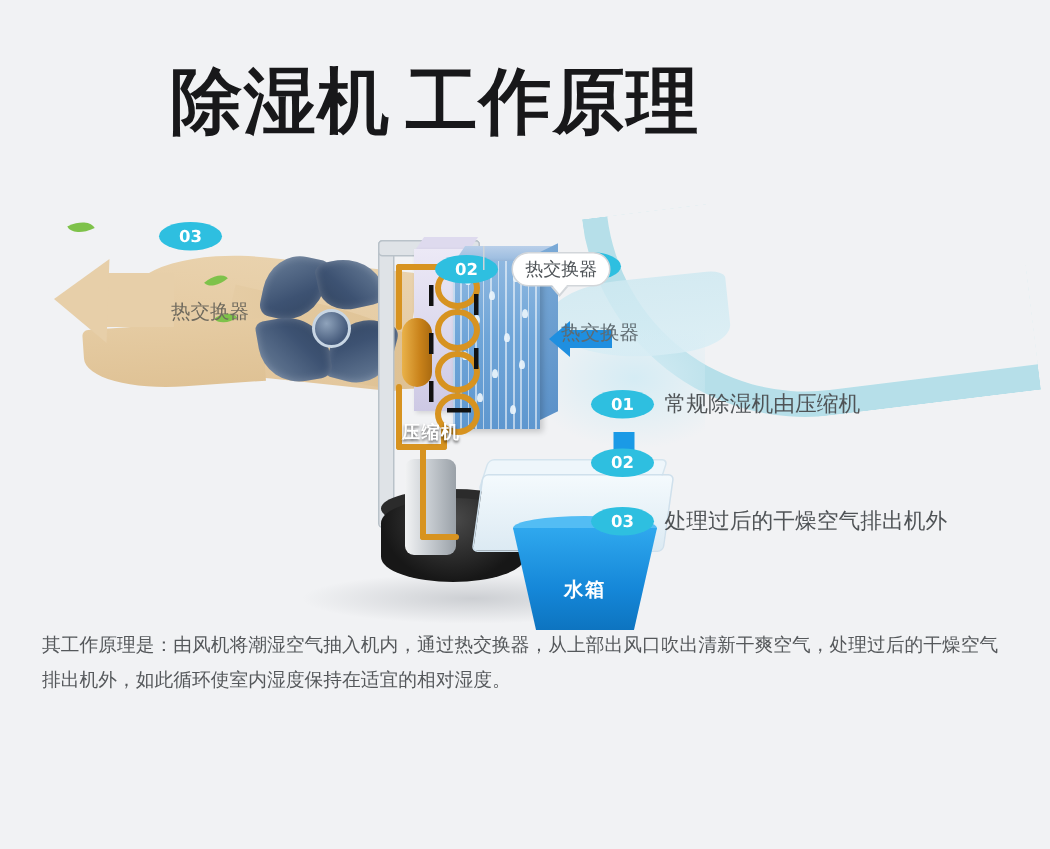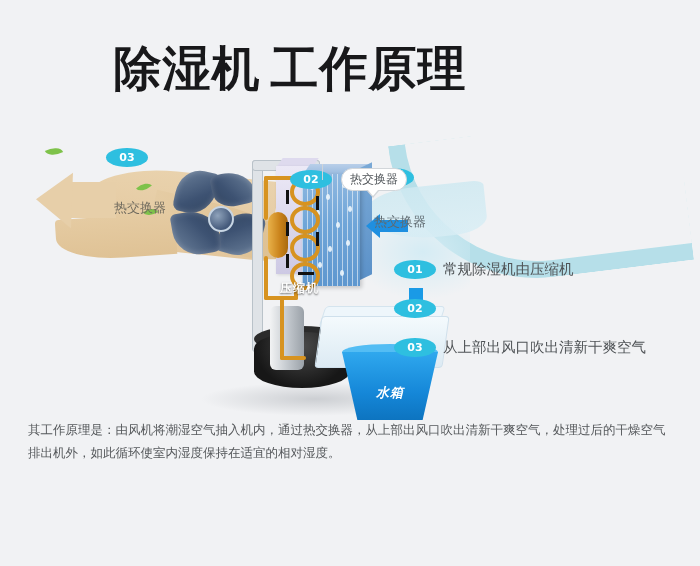"压缩机" .lbl-comp { left: 280px -> 268px }
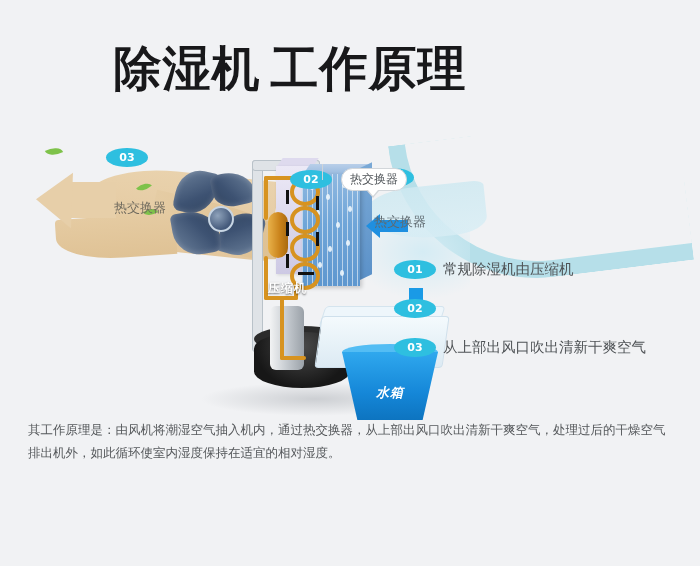"从上部出风口吹出清新干爽空气" span.li-text { text: 从上部出风口吹出清新干爽空气 -> 处理过后的干燥空气排出机外 }
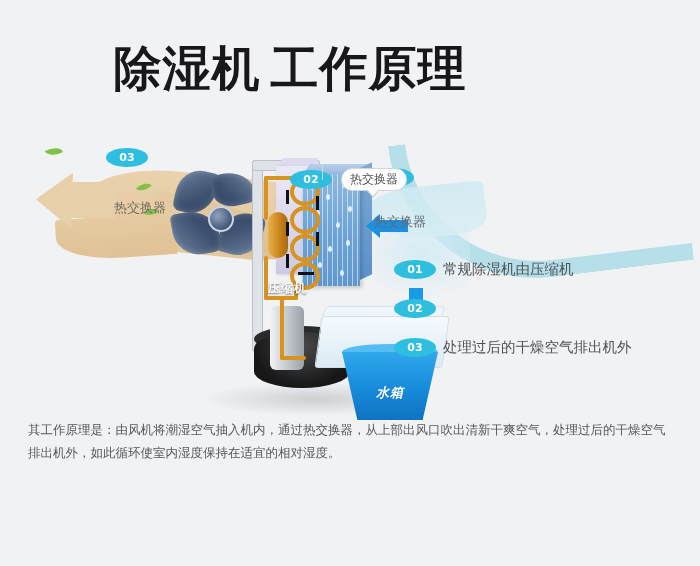"水箱" .tank-label { font-style: italic -> none }
